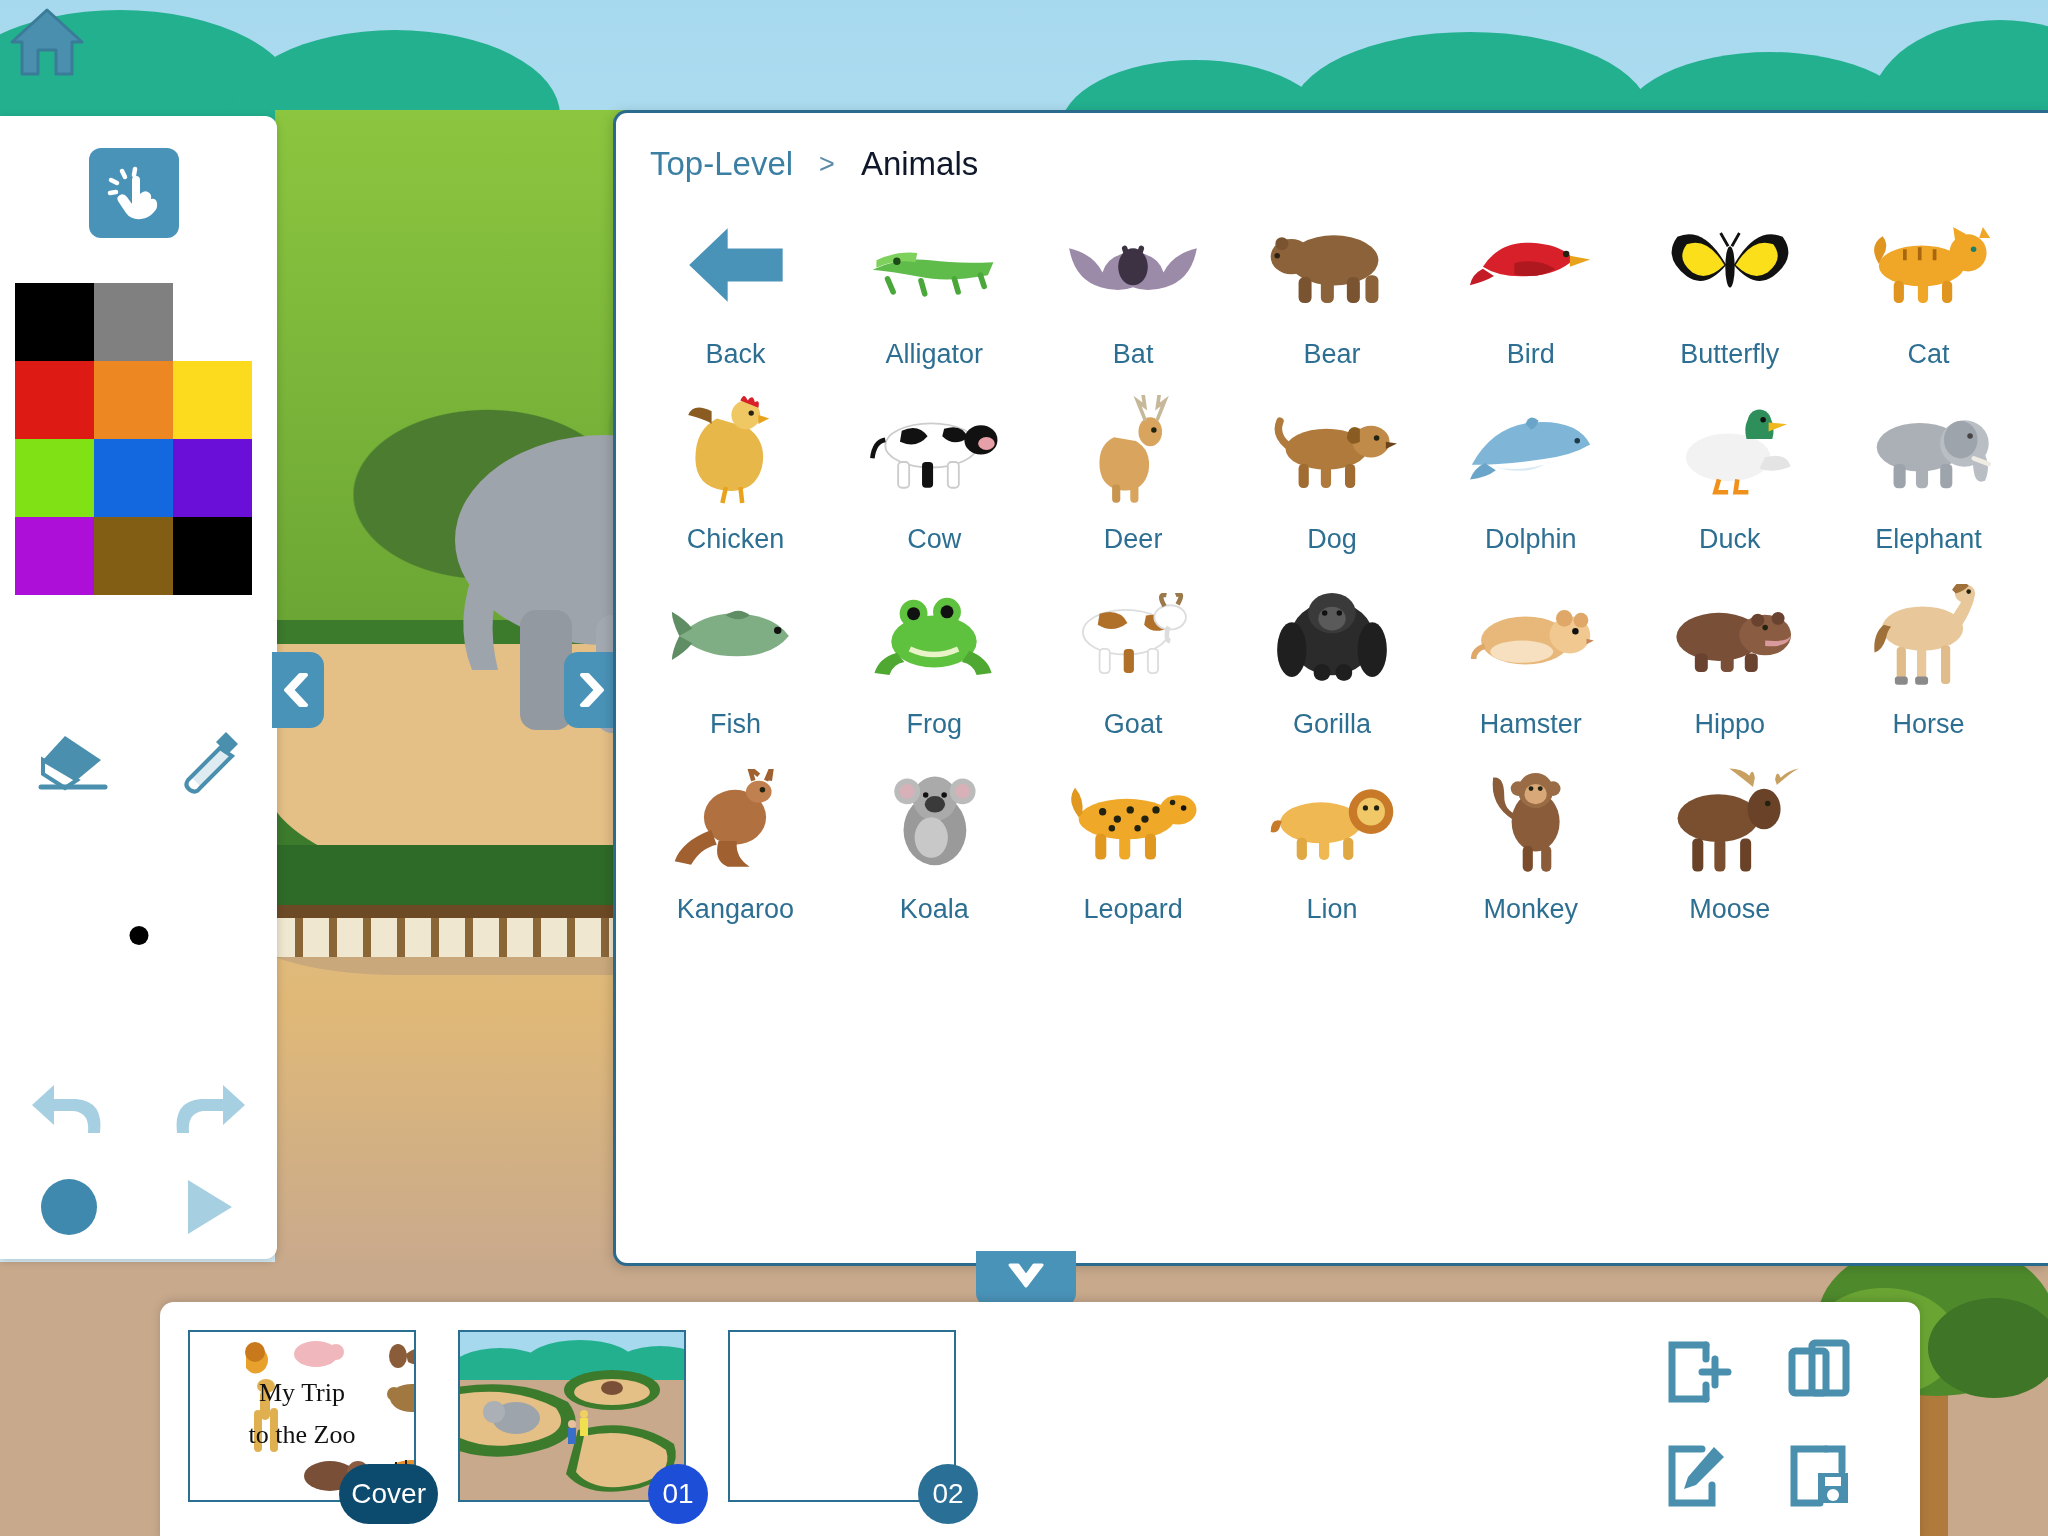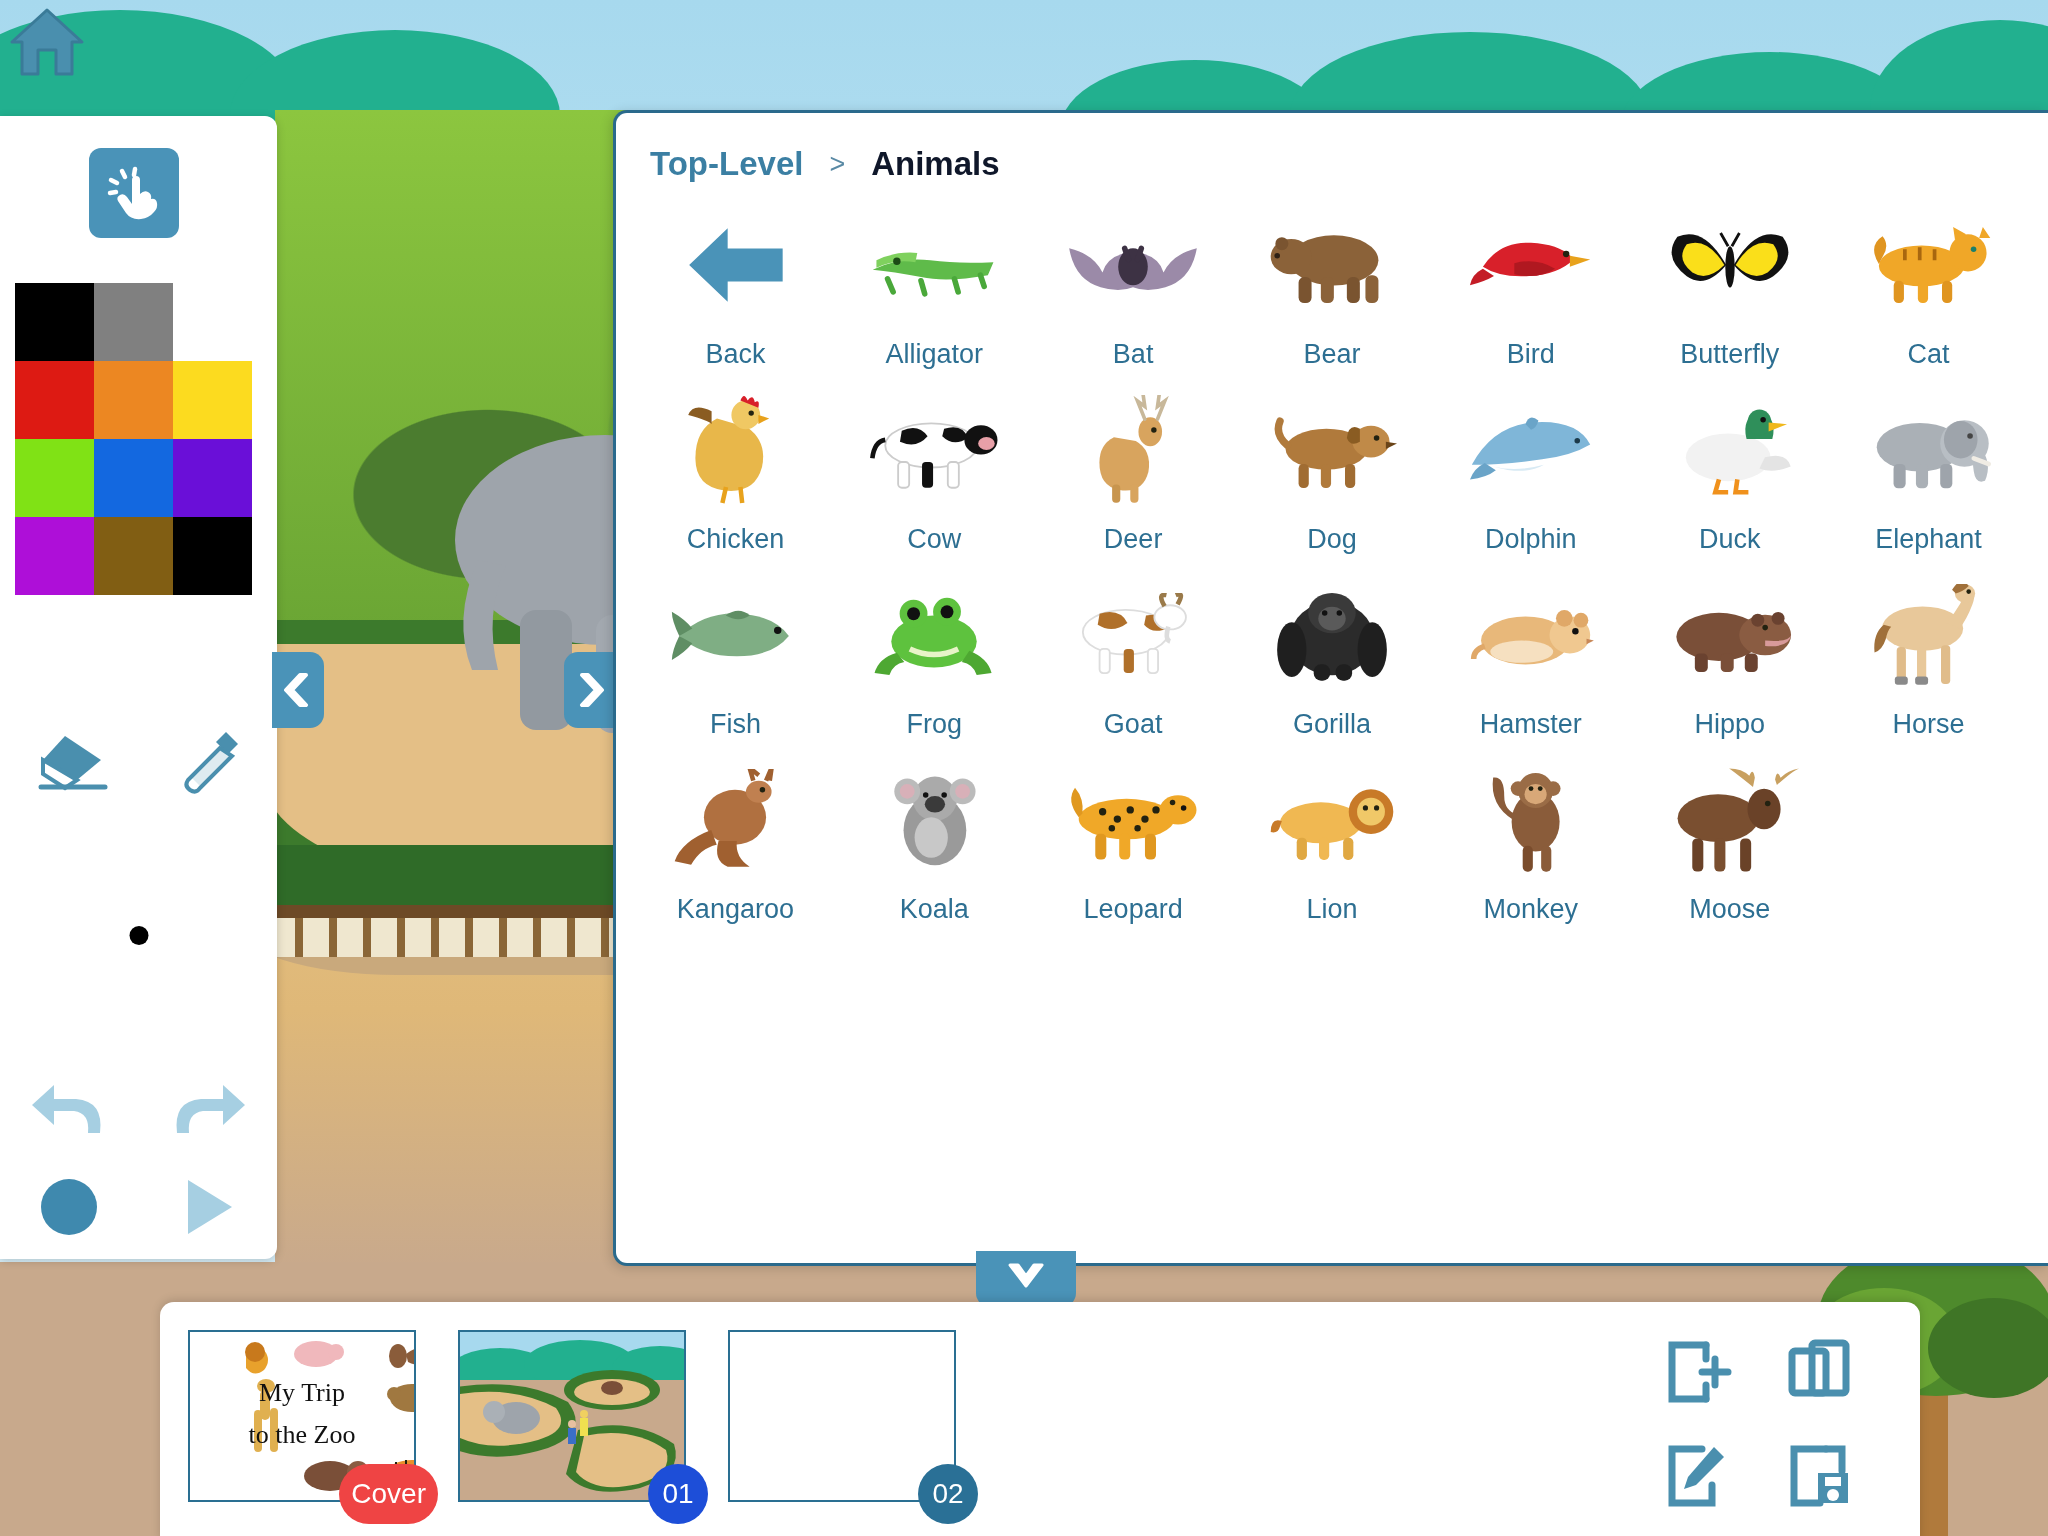"Top-Level" .crumb { font-weight: bold -> none }
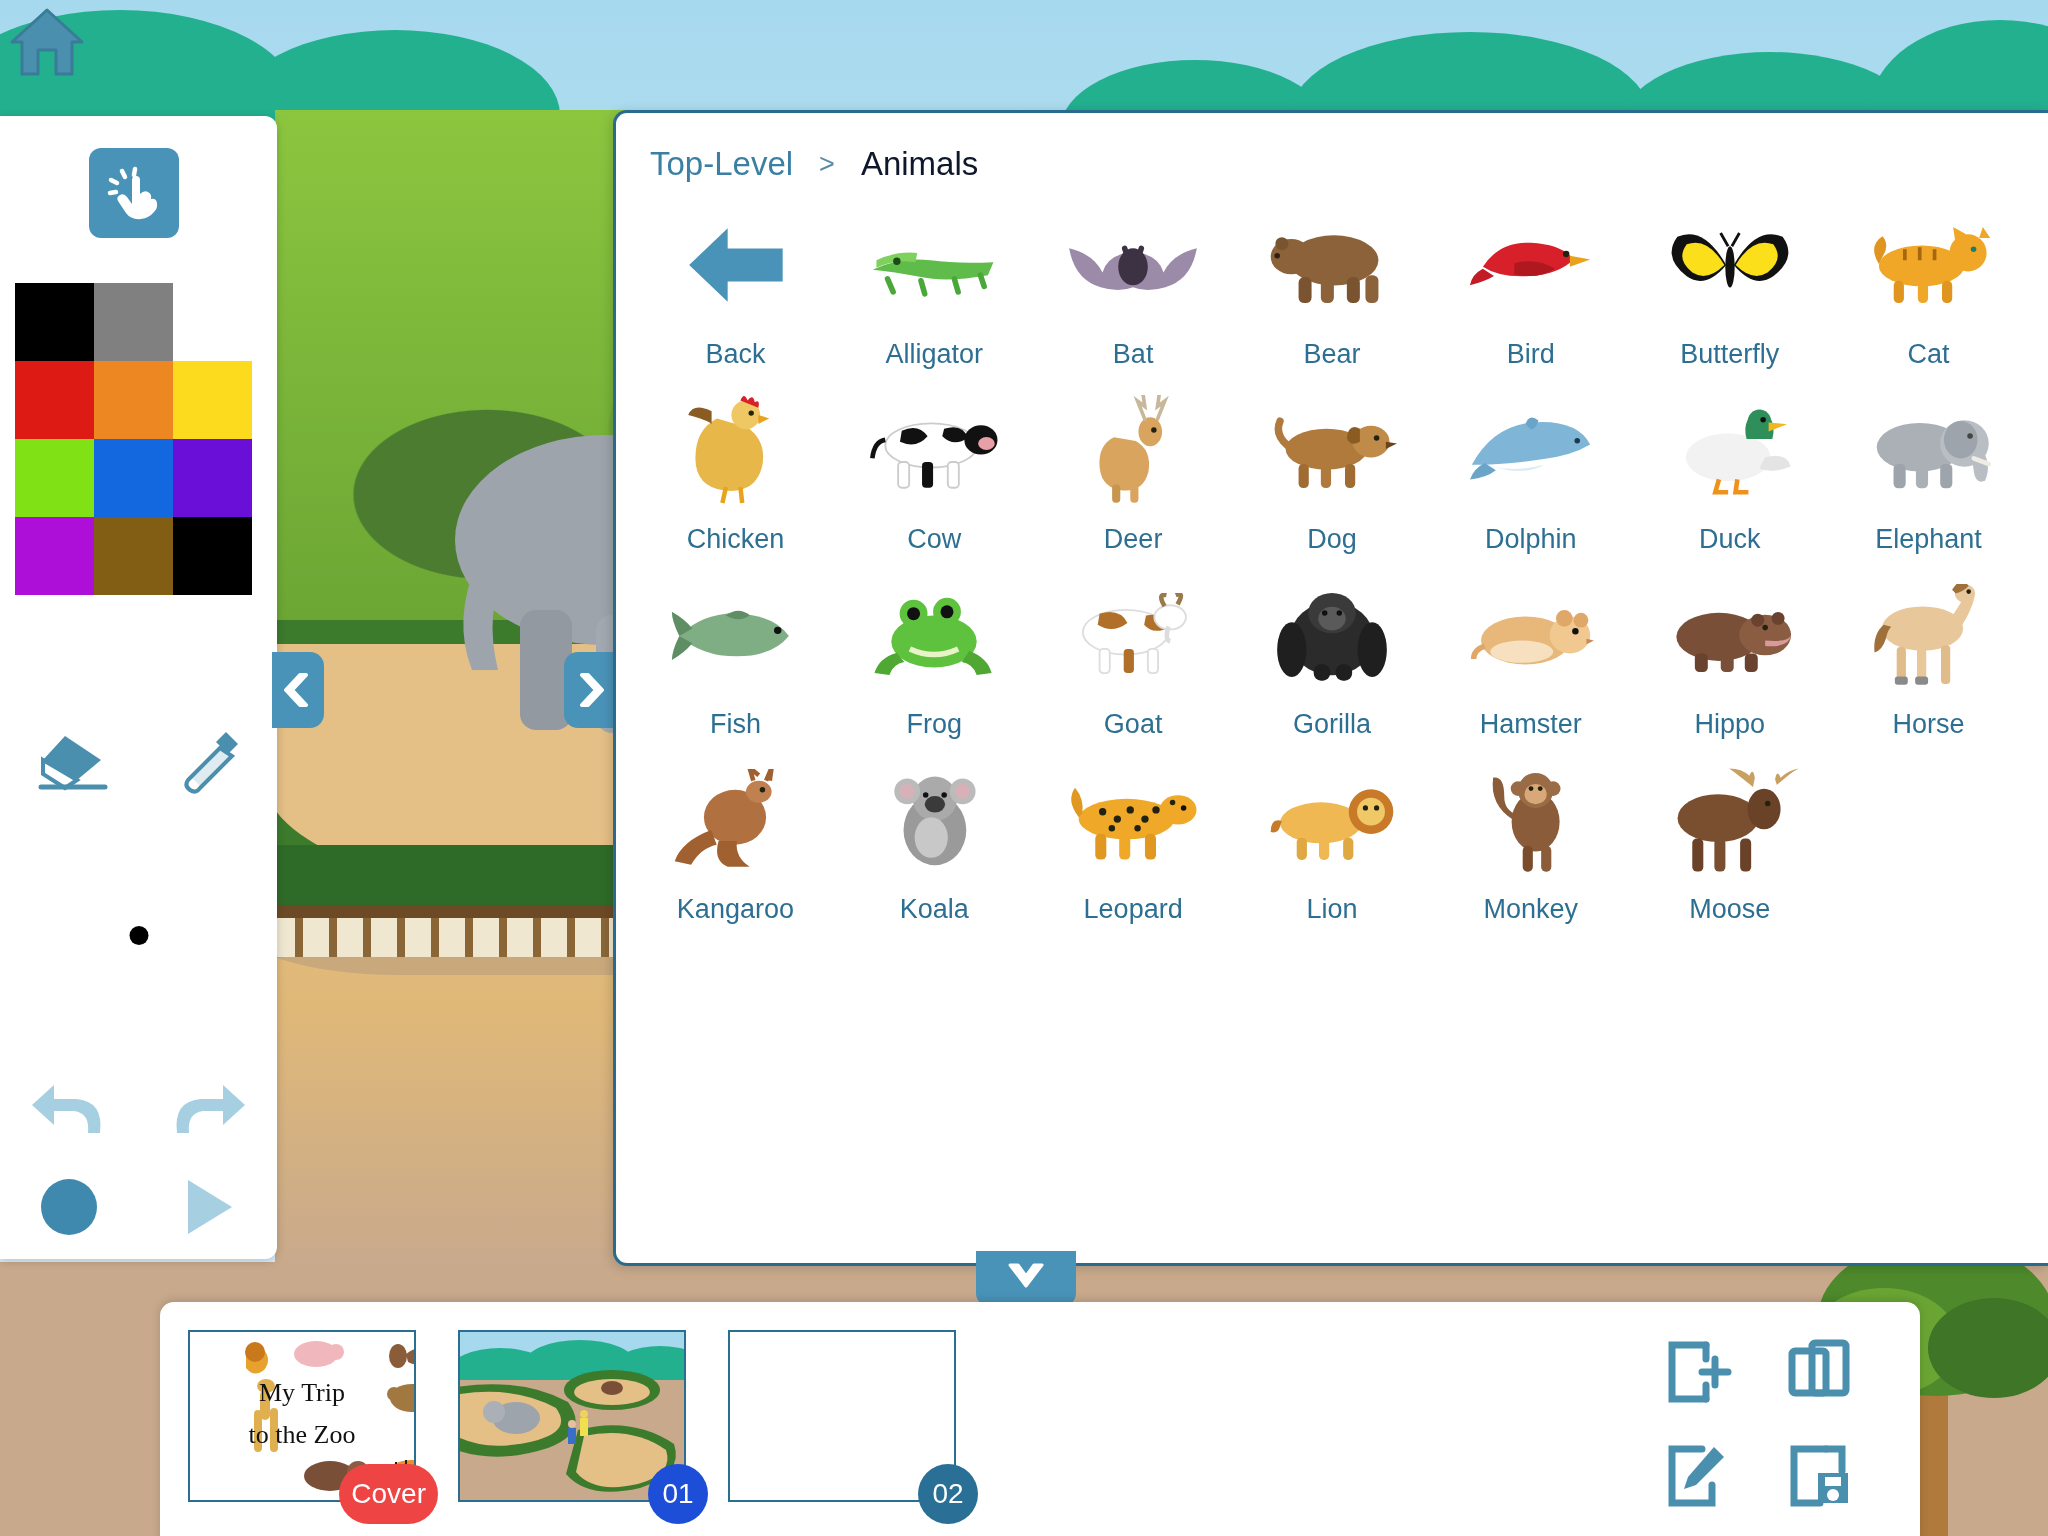"Cover" div.badge { background: #ef4444 -> #0c4a6e }
